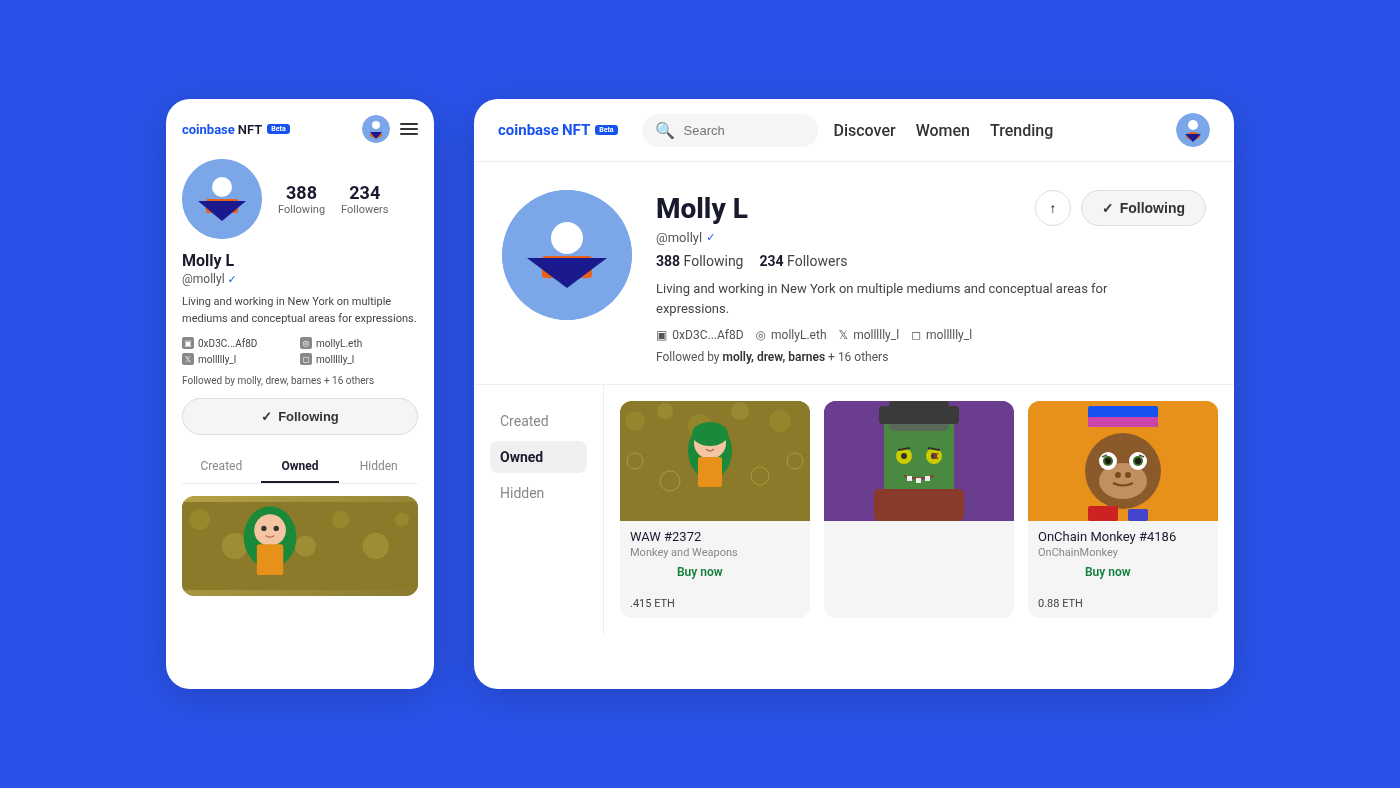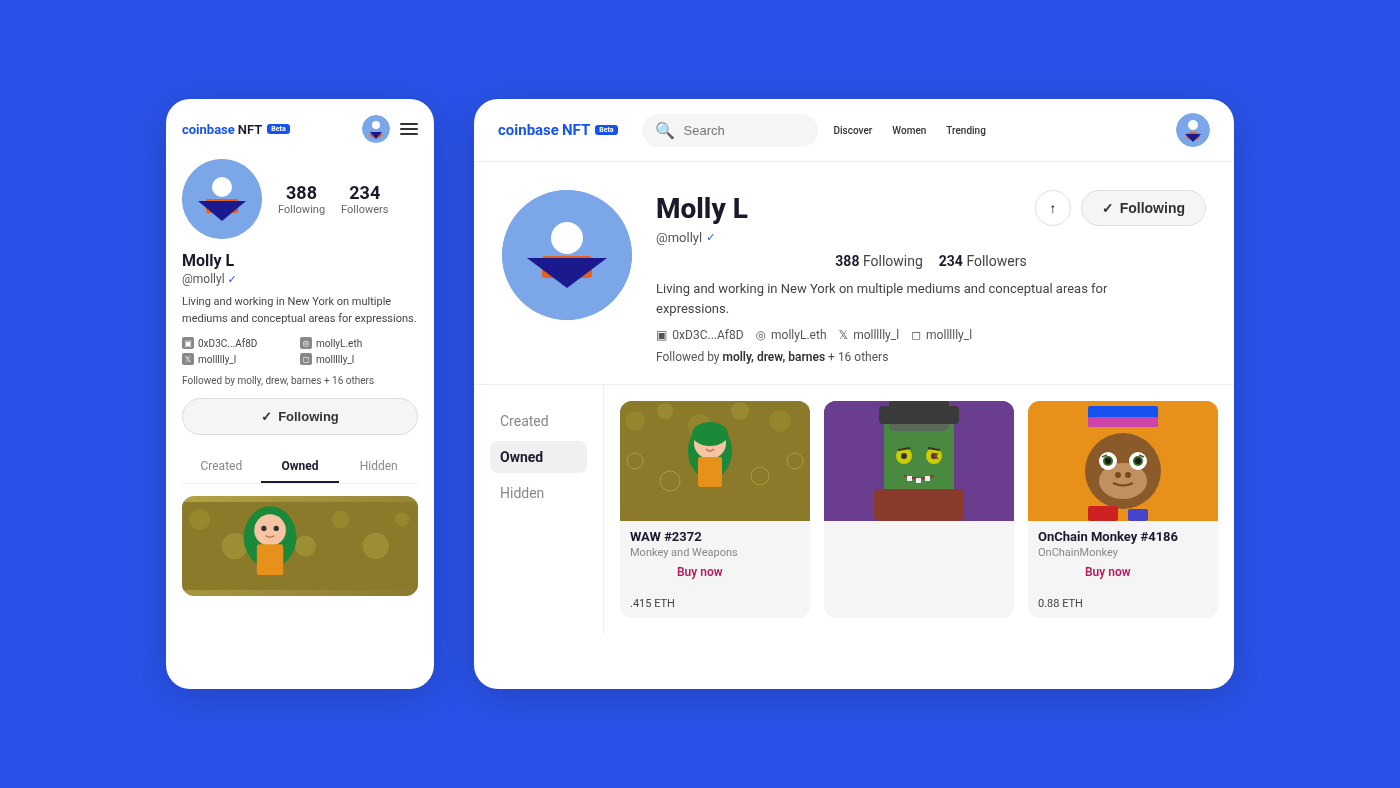"Discover" .nav-link { font-size: 10px -> 16px }
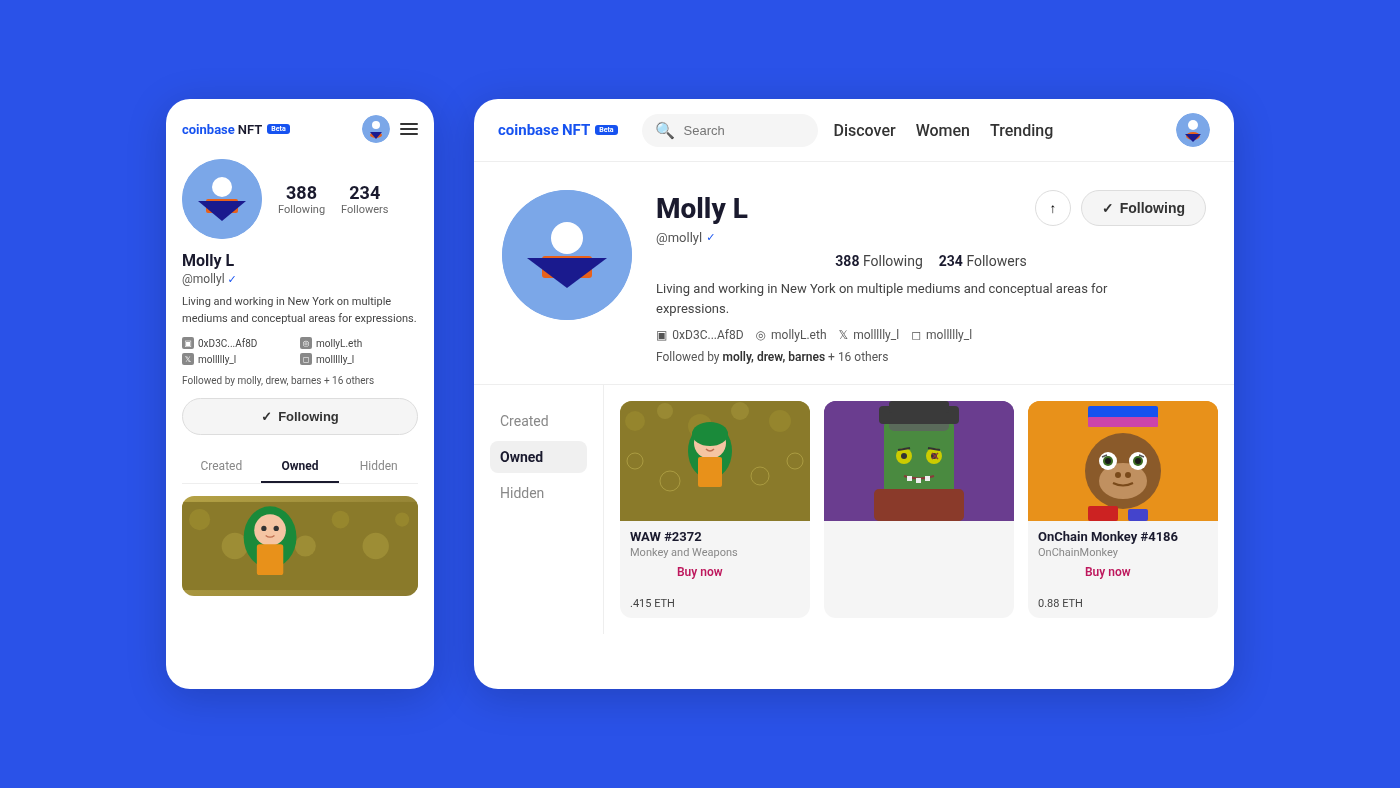"388 Following" .desktop-stats { justify-content: center -> none }
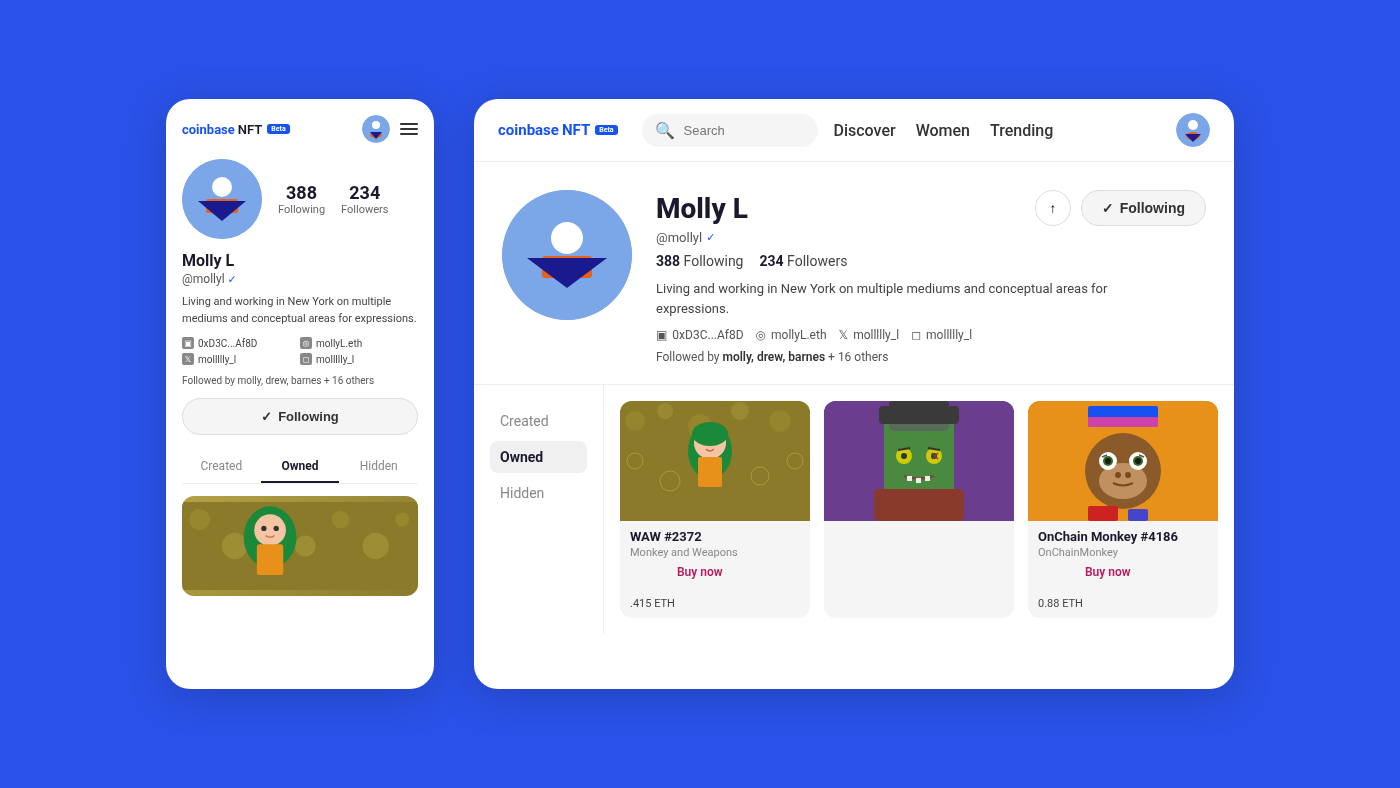"WAW #2372" .nft-title { font-weight: 700 -> 400 }
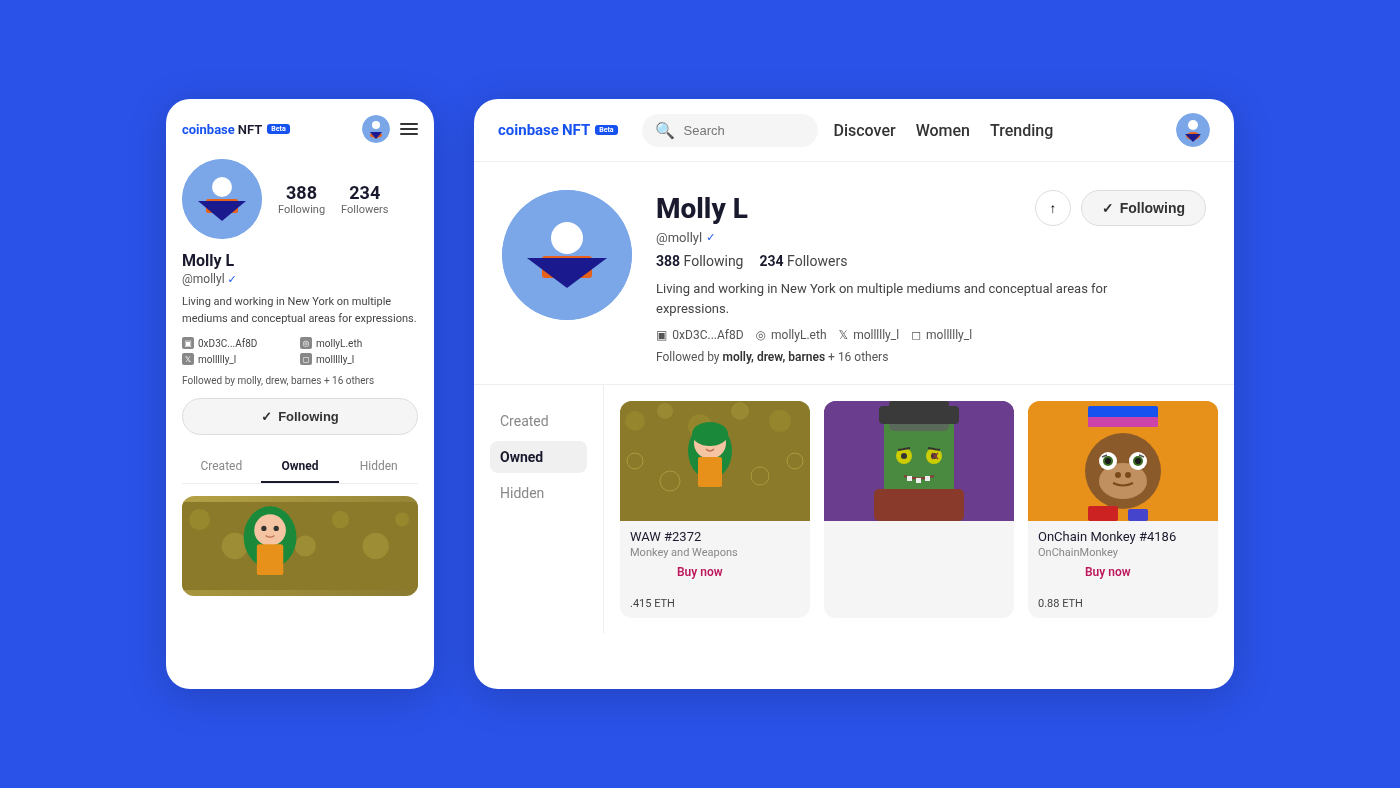"Buy now" .nft-action.buy { color: #be185d -> #15803d }
